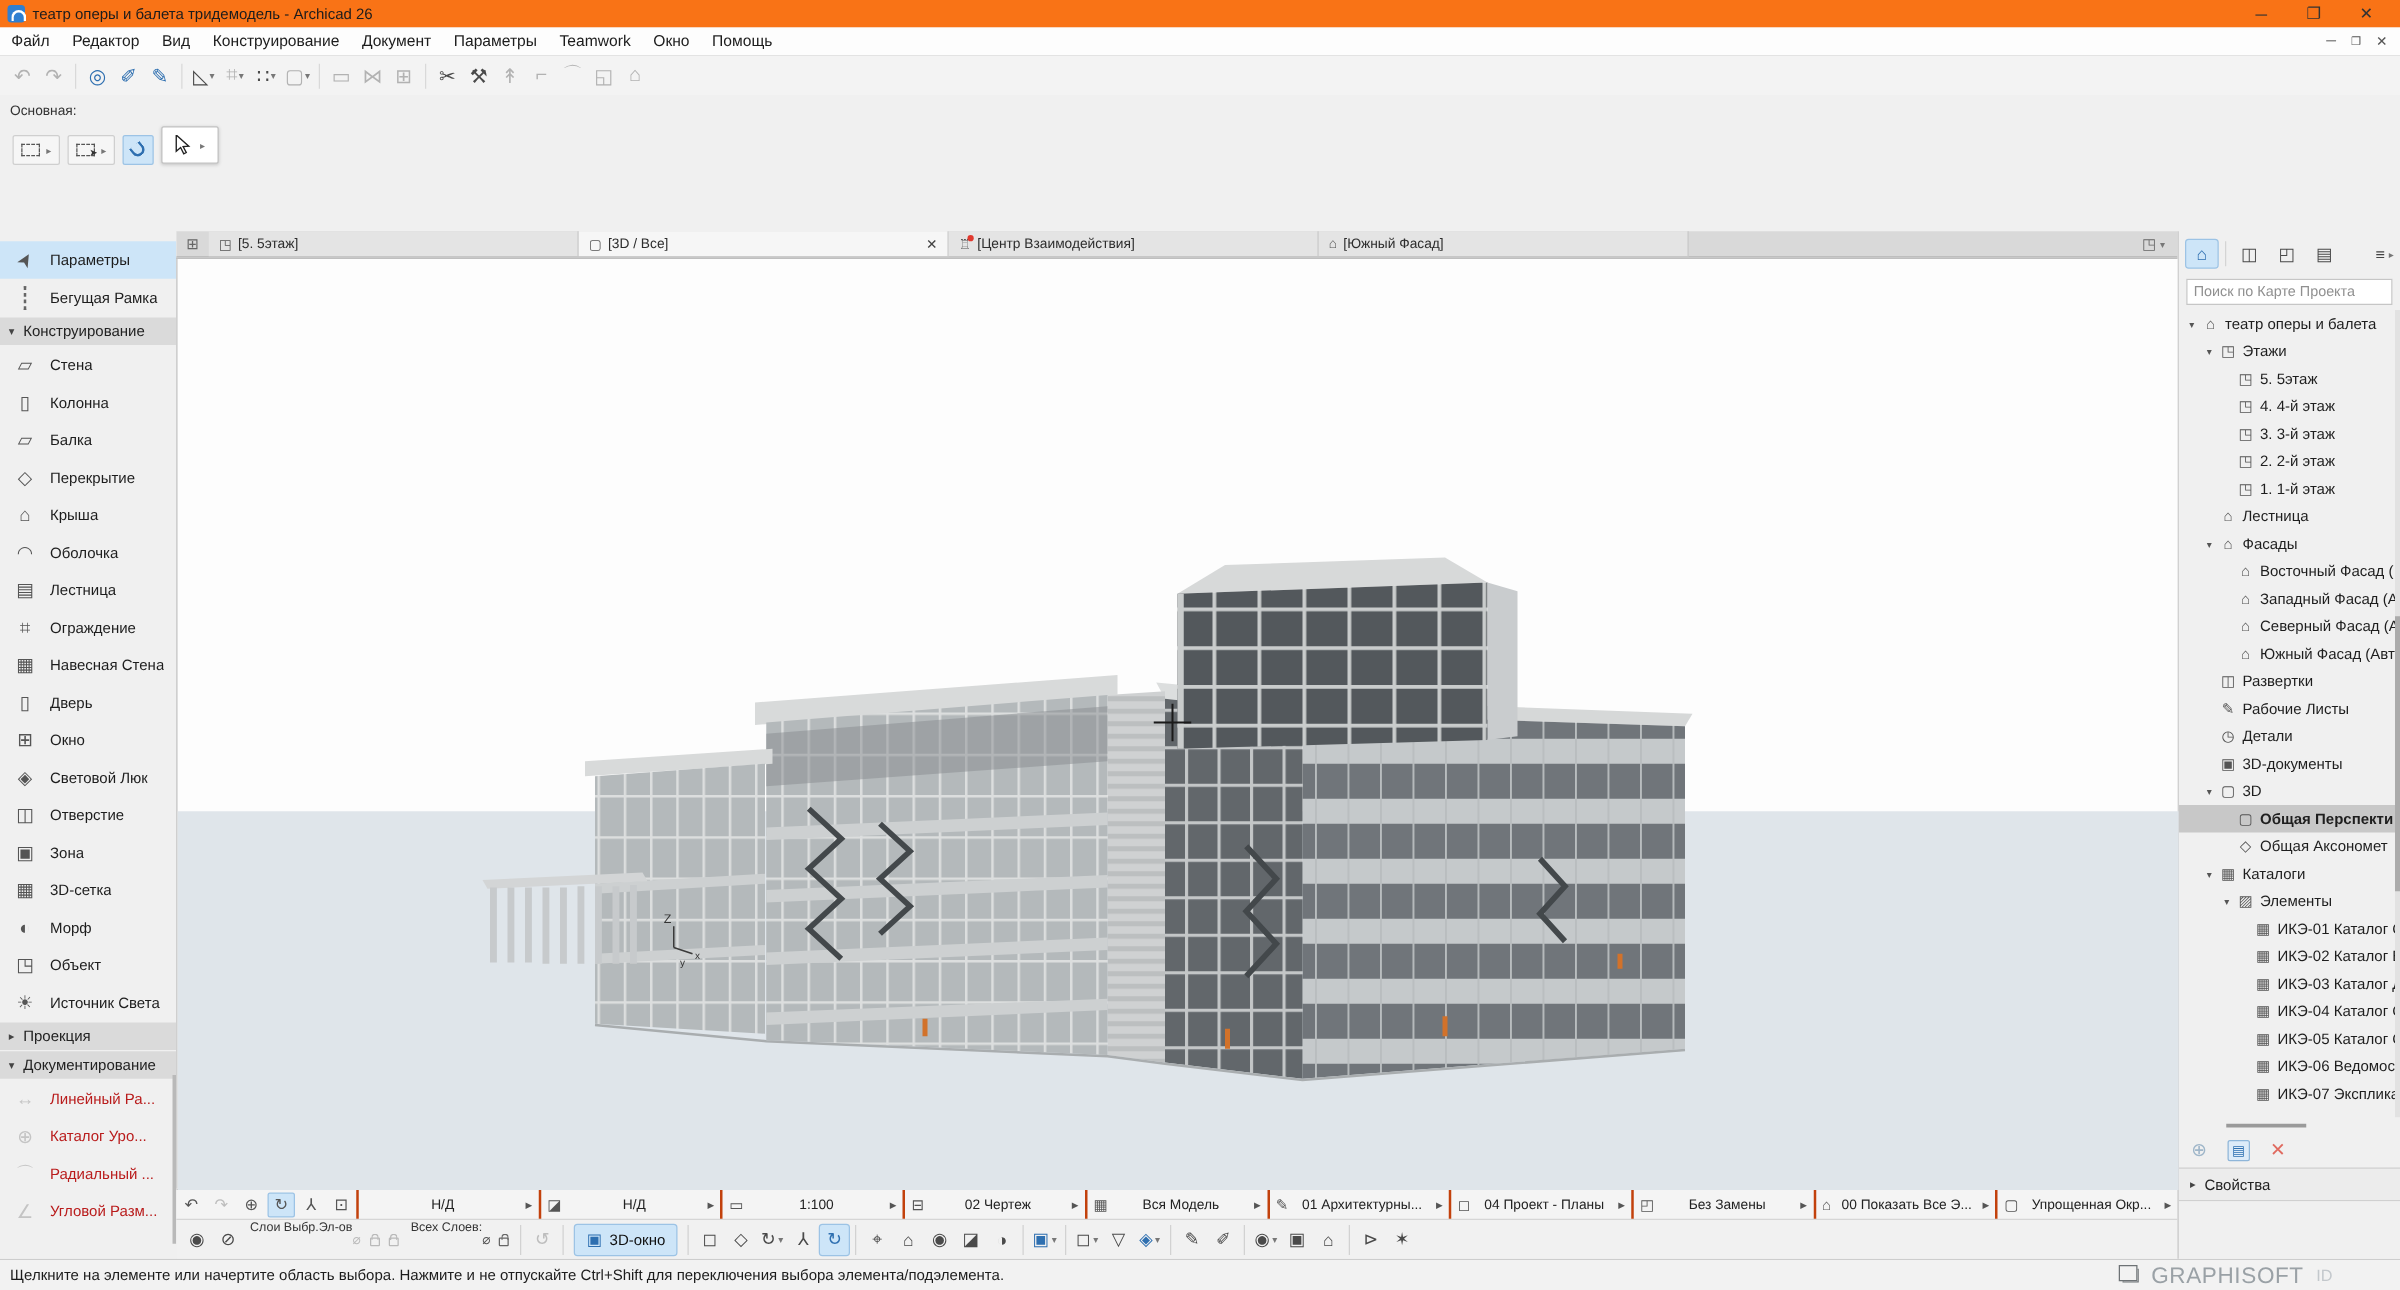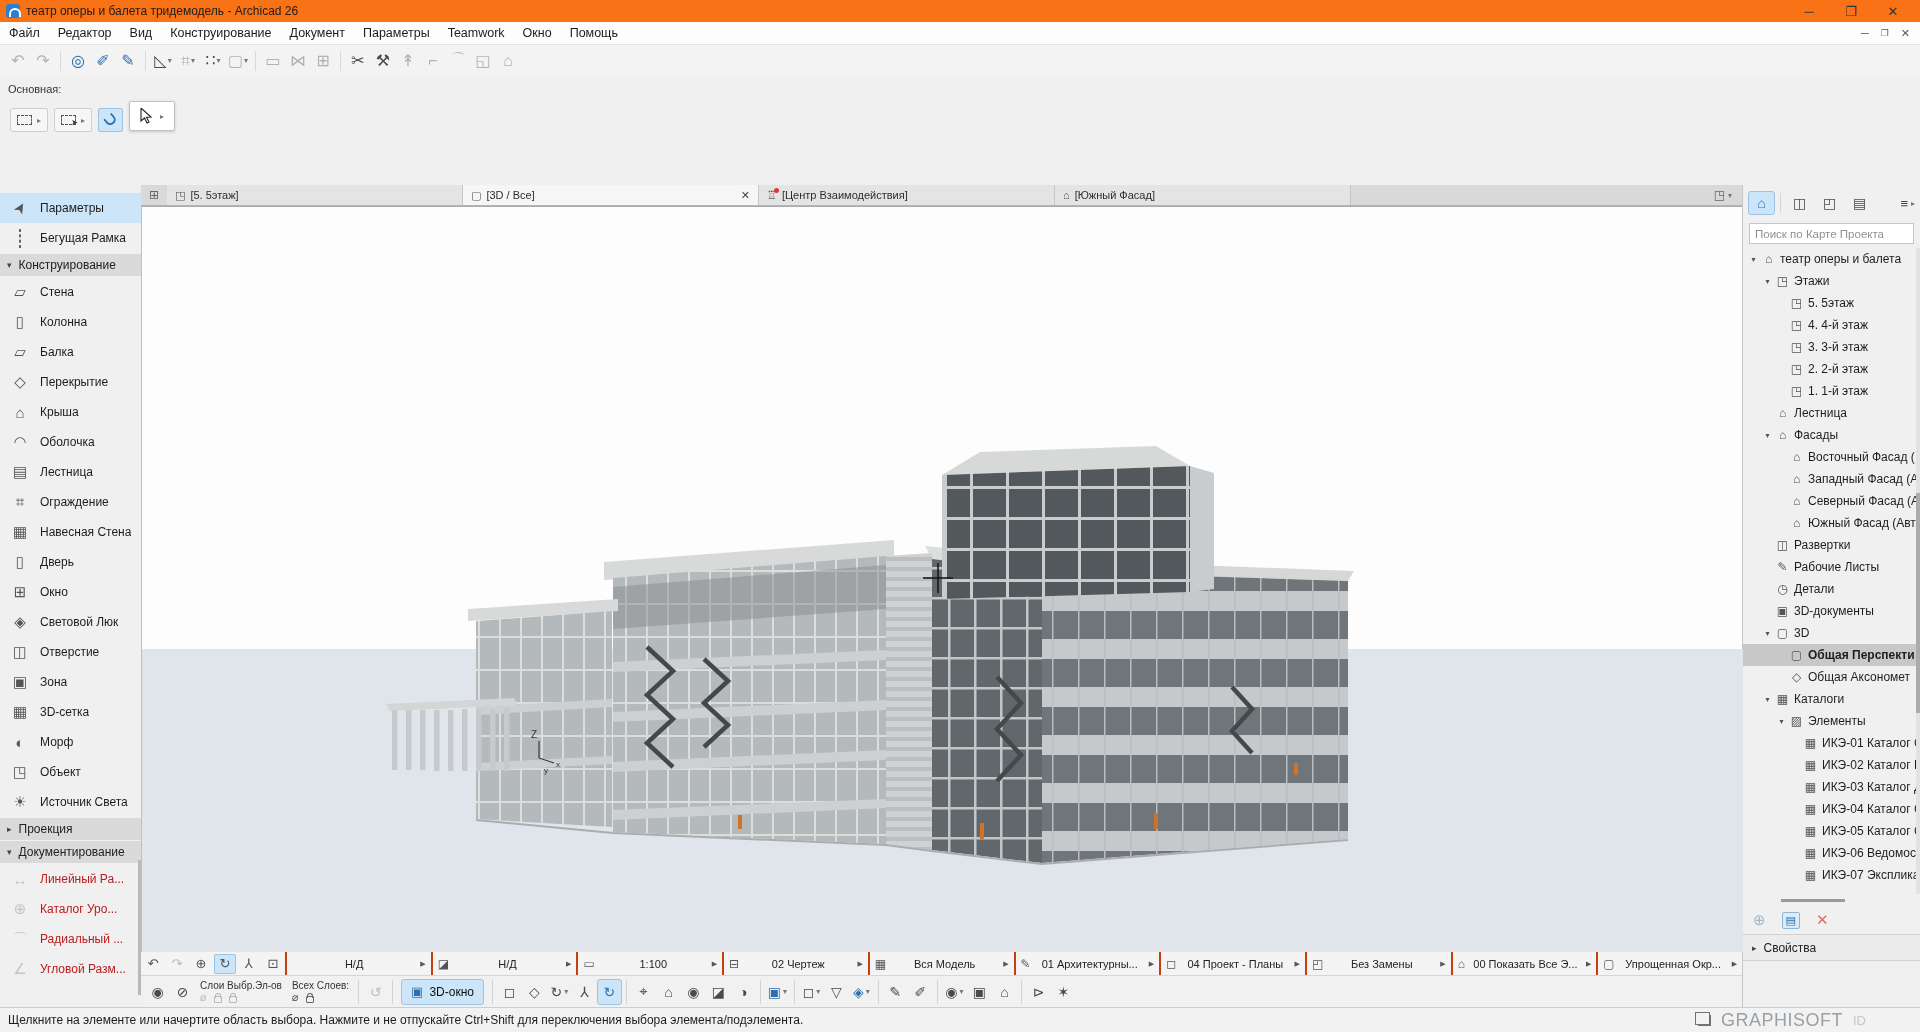"Слои Выбр.Эл-ов" .layer-blk { flex-direction: column -> row }
